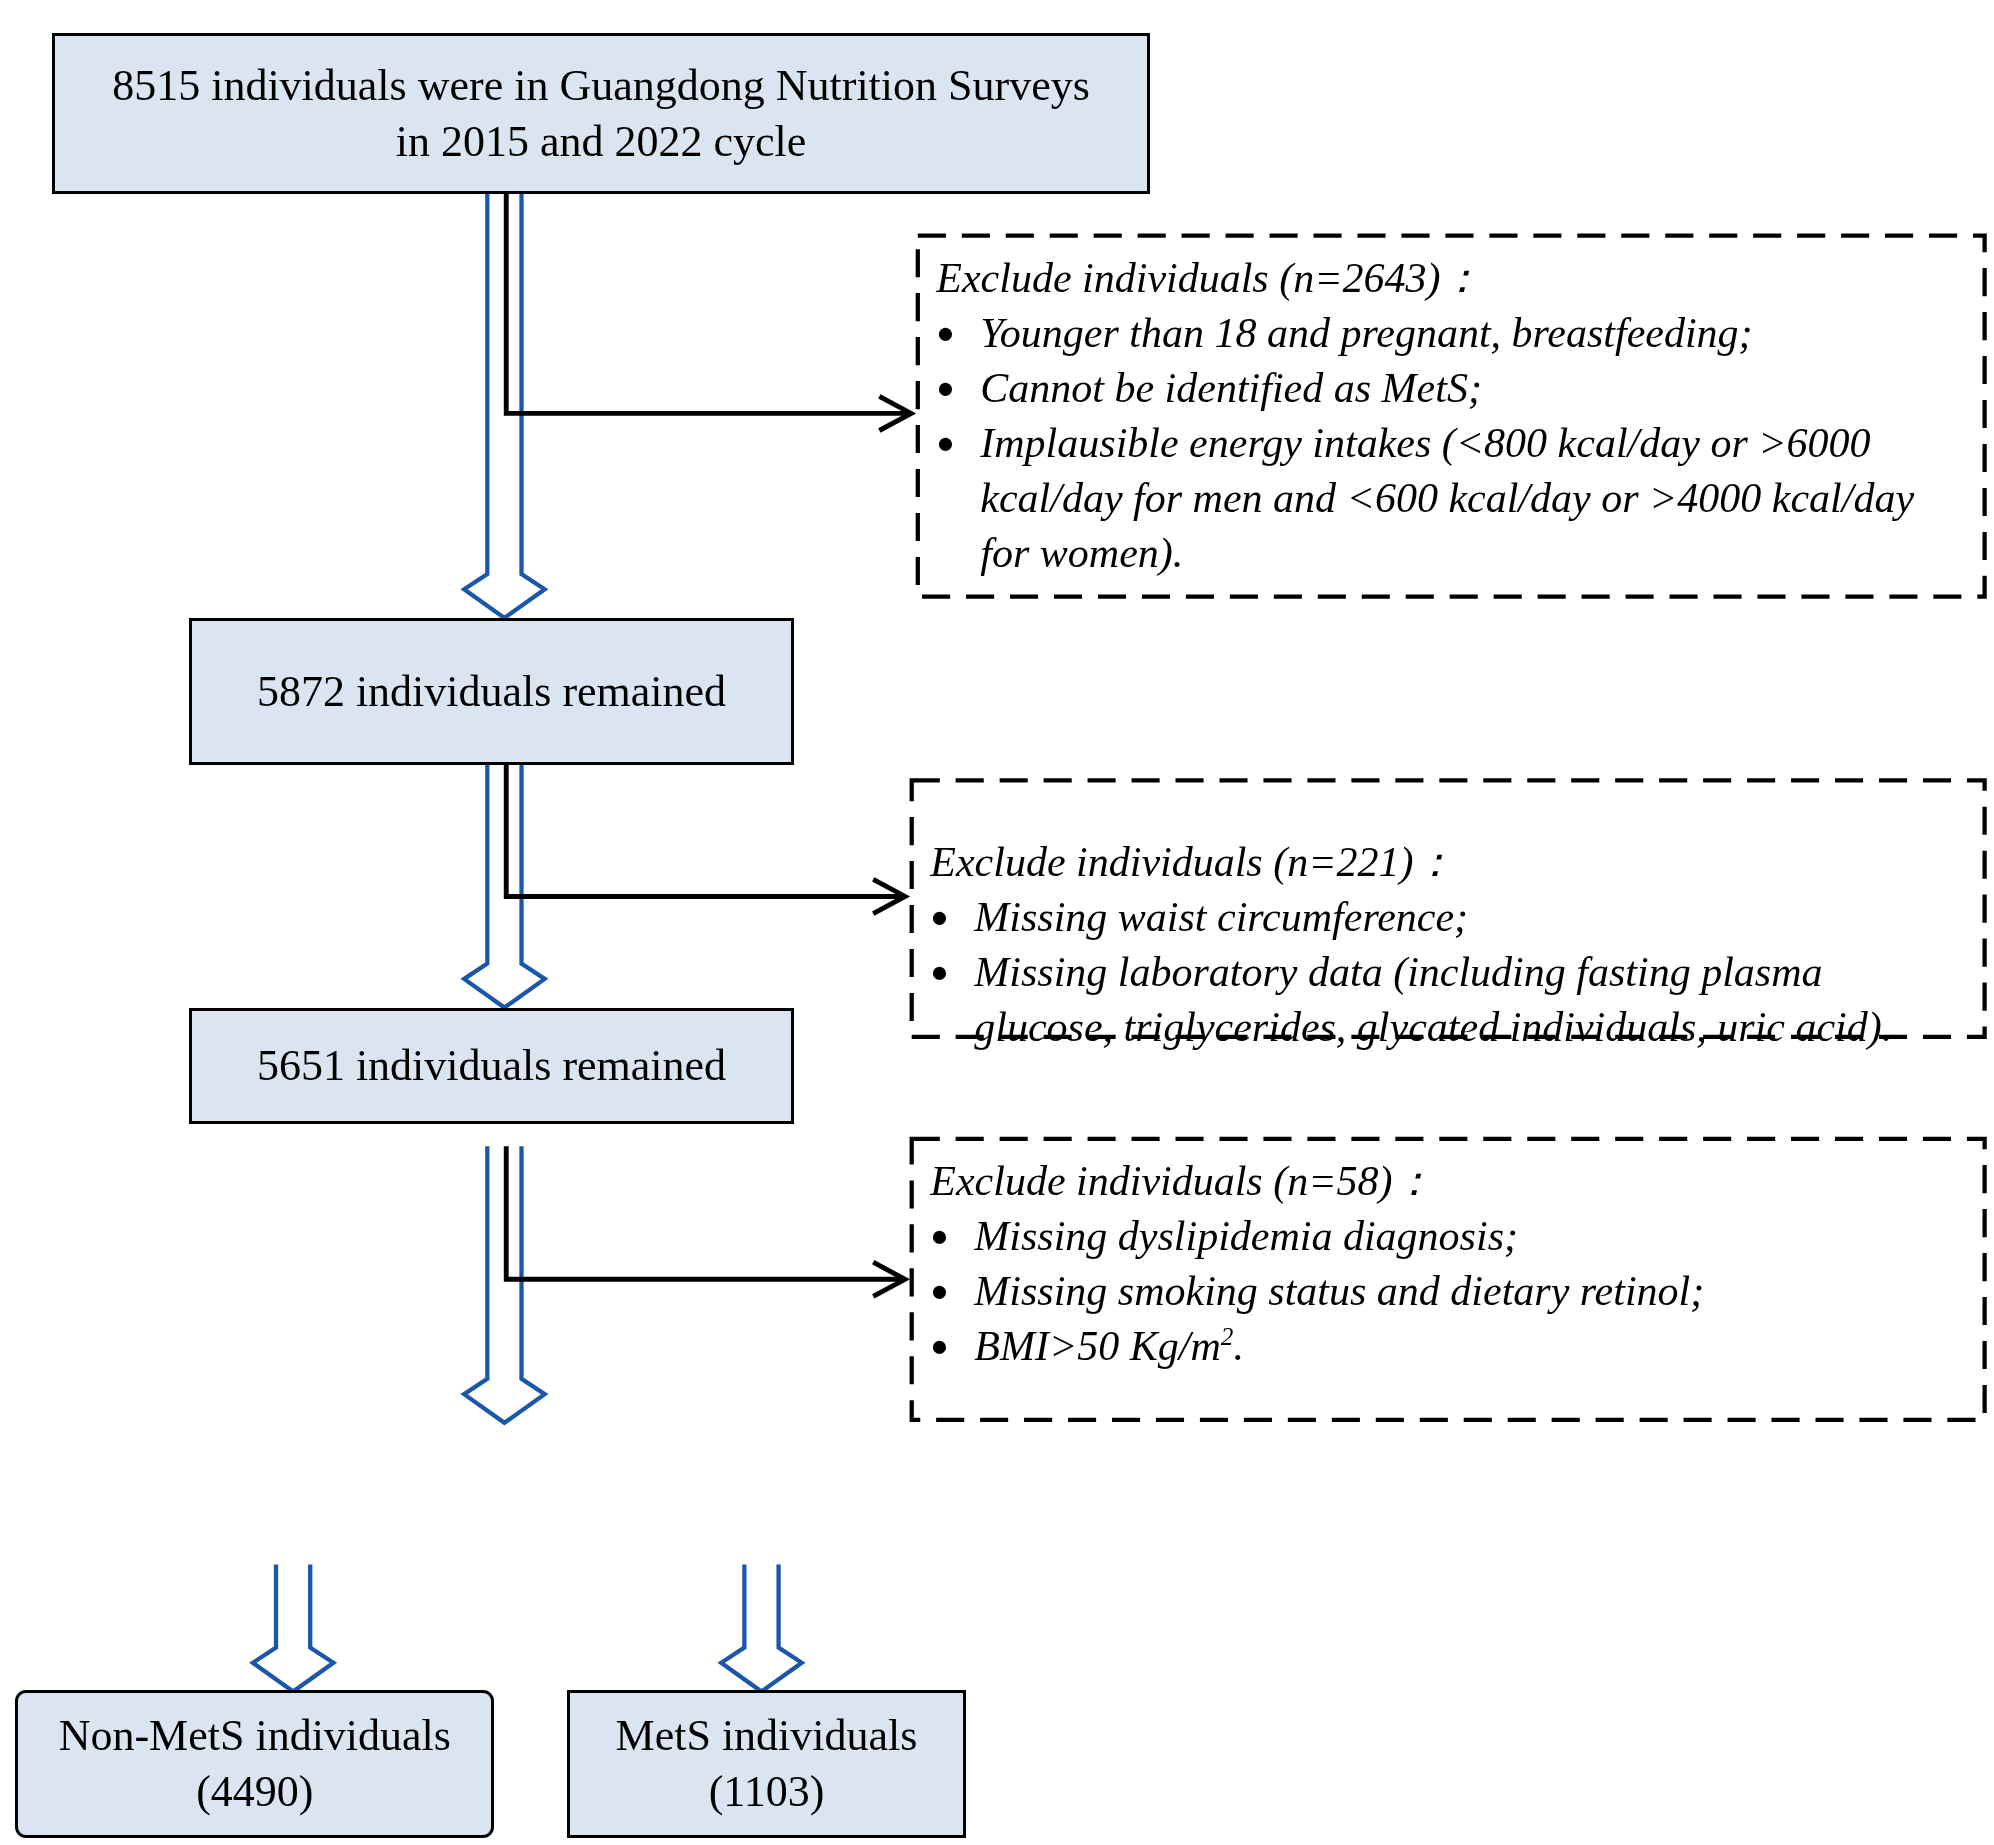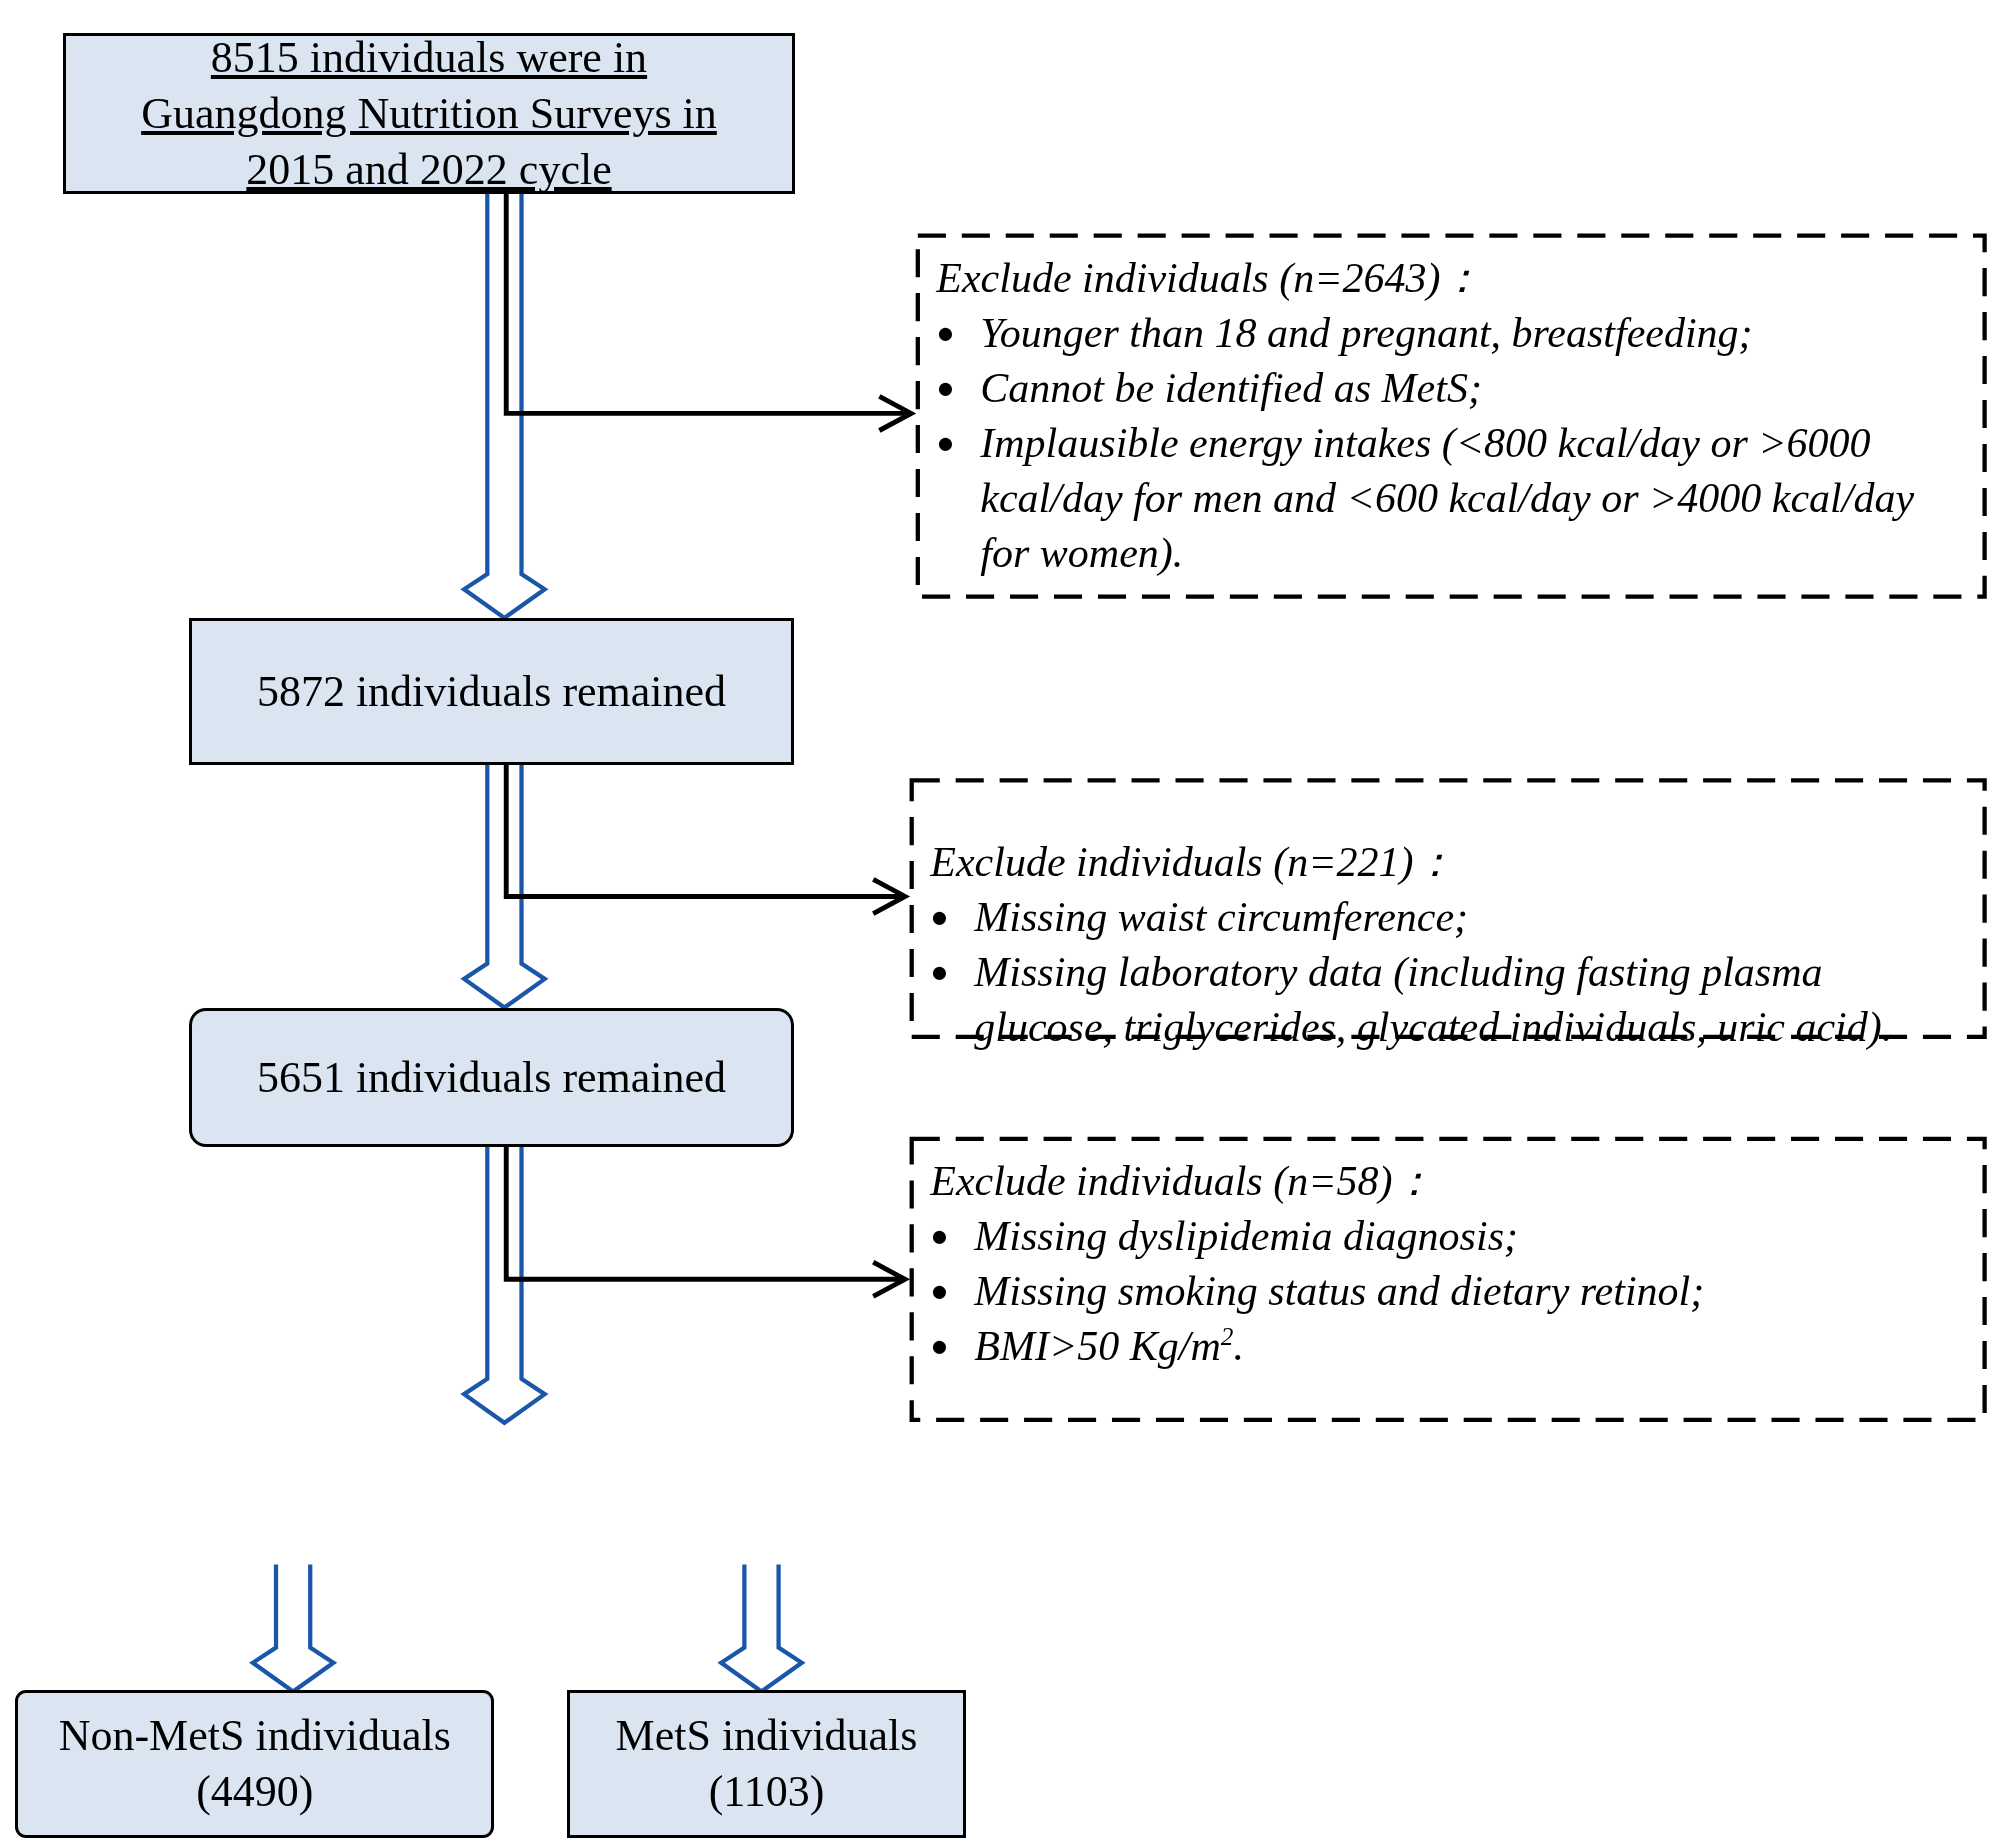"8515 individuals were in Guangdong" div.solid-box { left: 63px -> 52px; text-decoration: underline -> none; width: 732px -> 1098px }
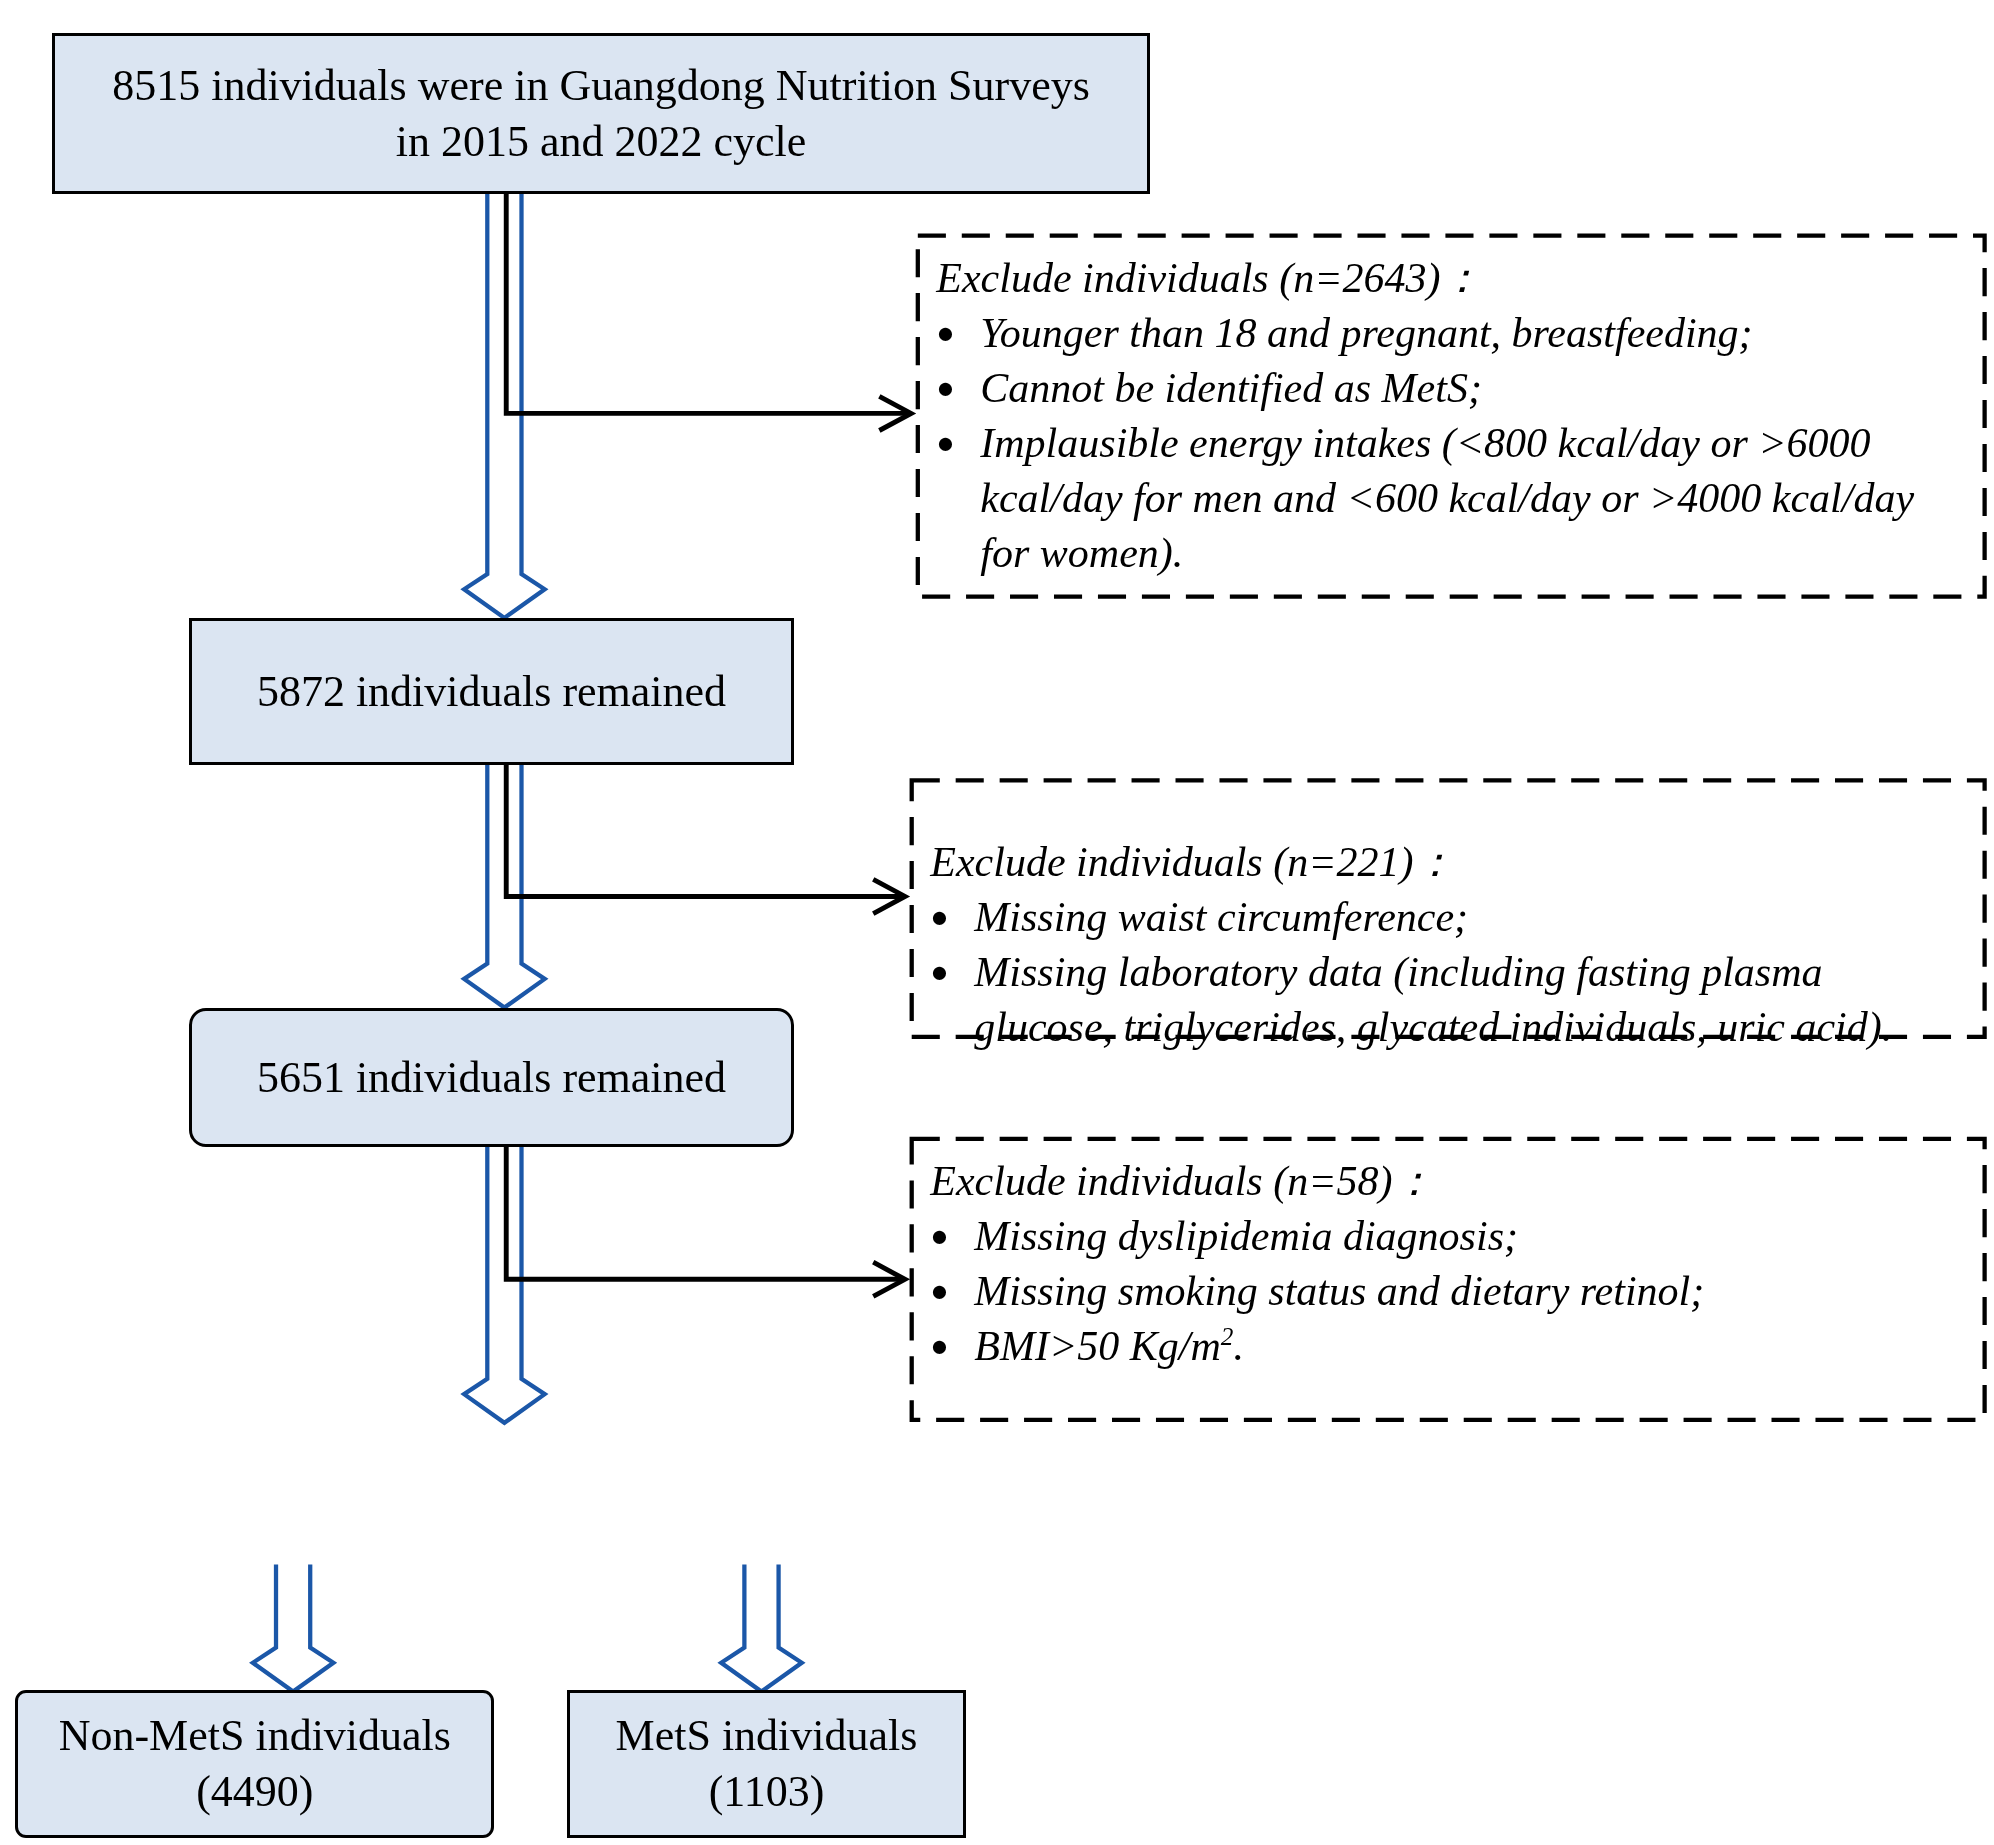"5651 individuals remained" div.solid-box { border-radius: 17px -> none; height: 139px -> 116px }
